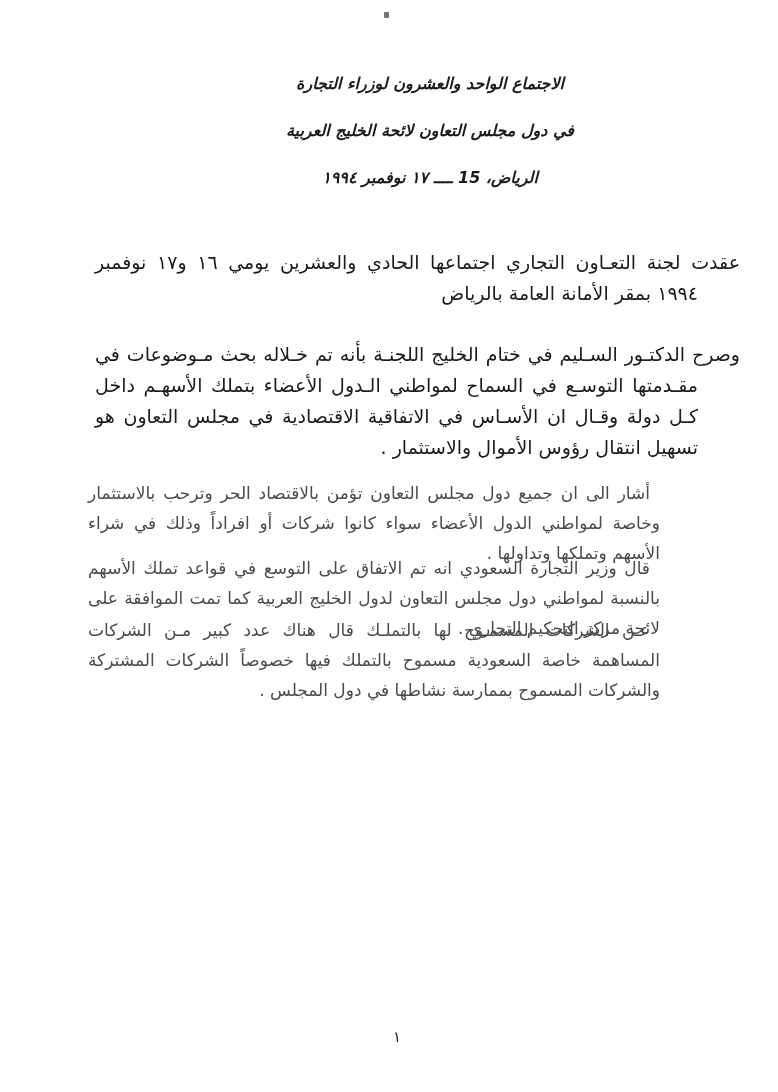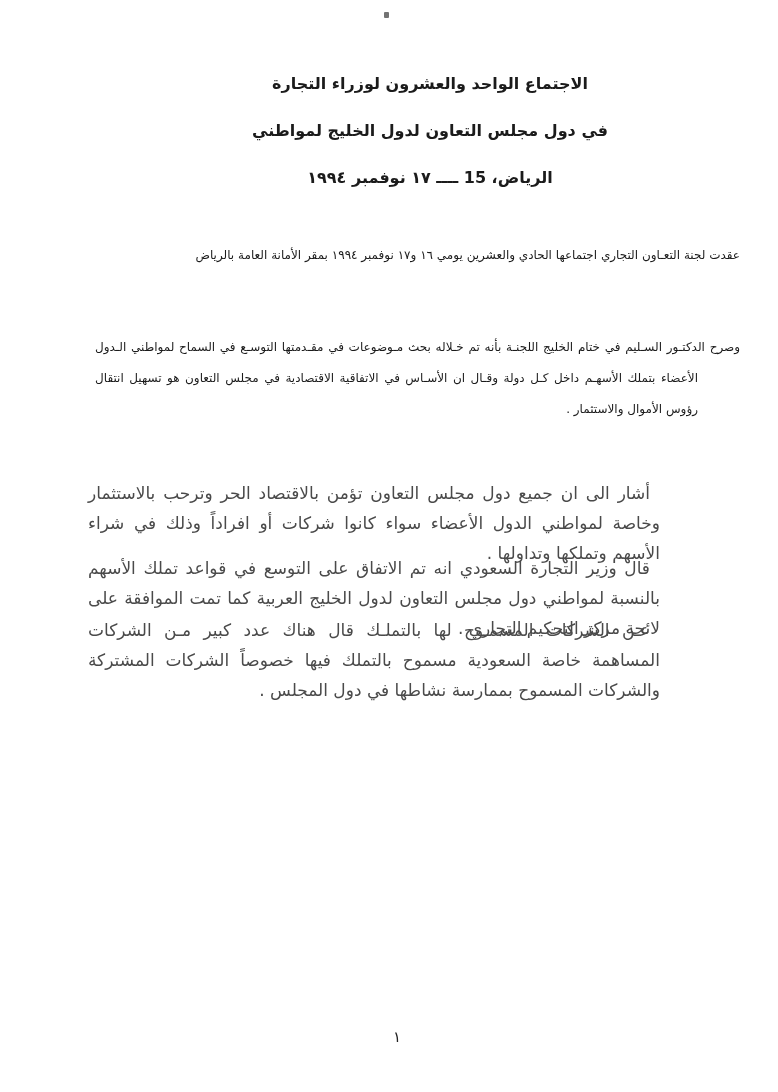"الاجتماع الواحد والعشرون لوزراء التجارة" .header { font-style: none -> italic }
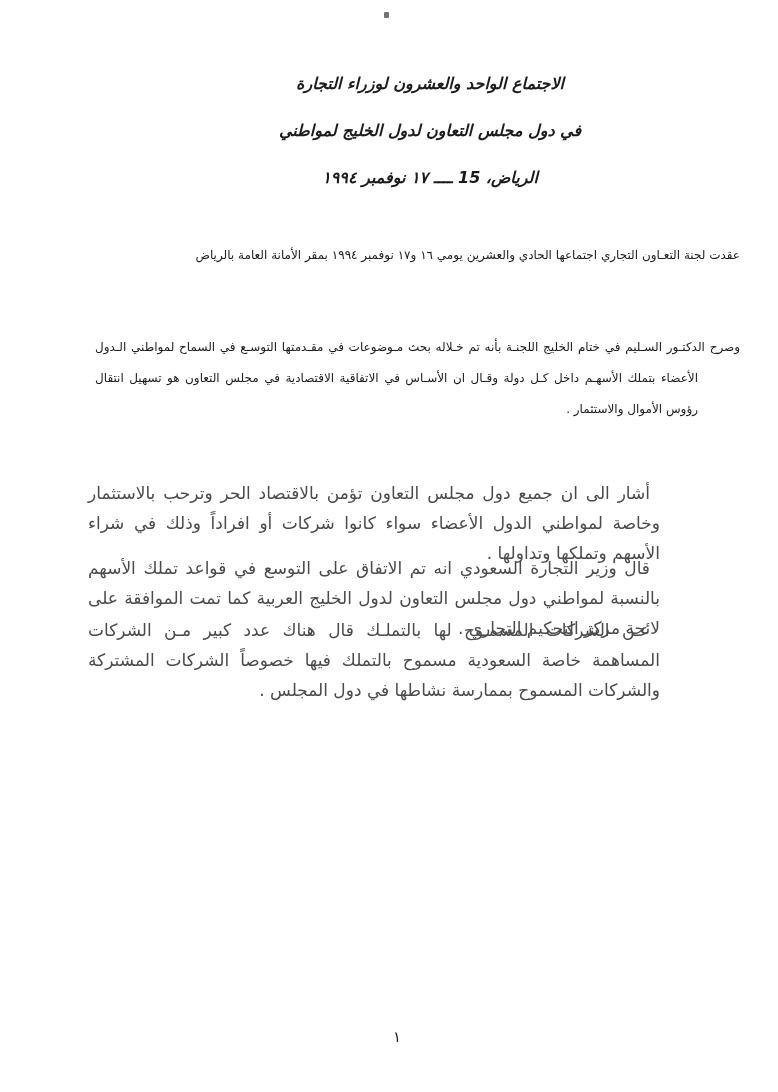"في دول مجلس التعاون لدول" div.h-line { text: لدول الخليج لمواطني -> لائحة الخليج العربية }
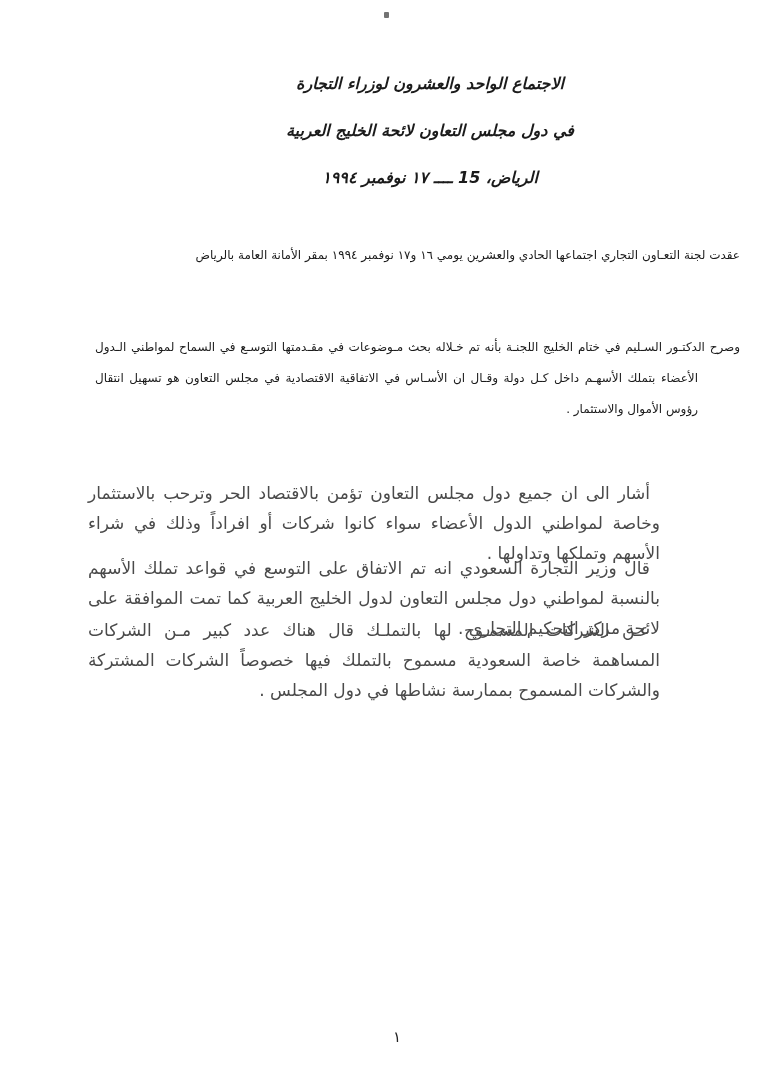"عقدت لجنة التعـاون التجاري اجتماعها" .para-dark { font-size: 12px -> 19px }
